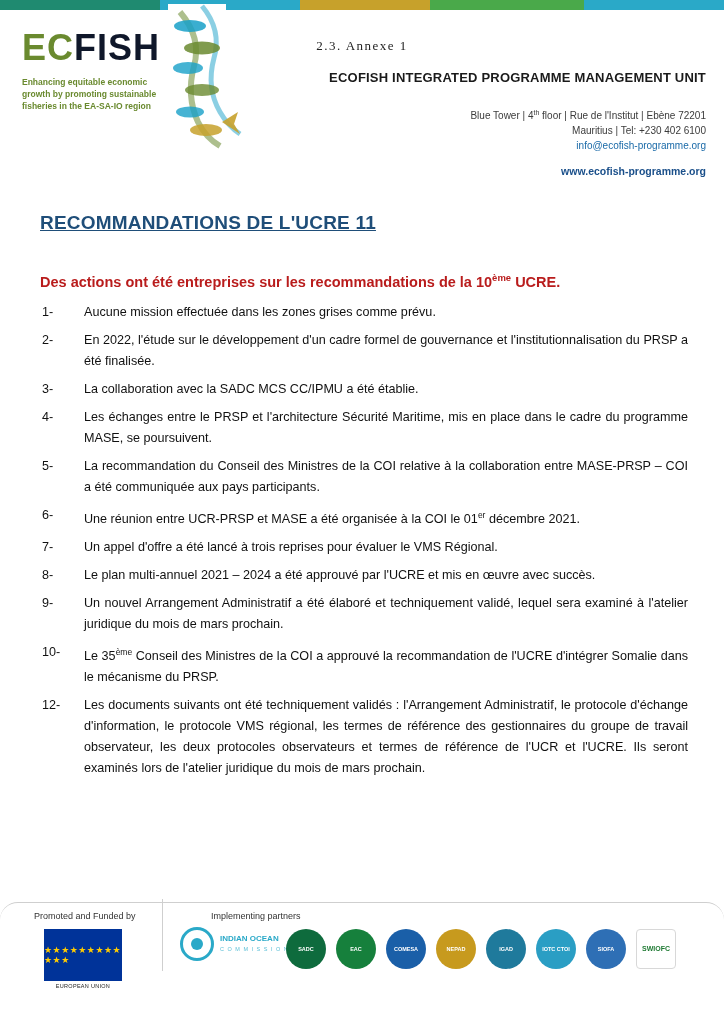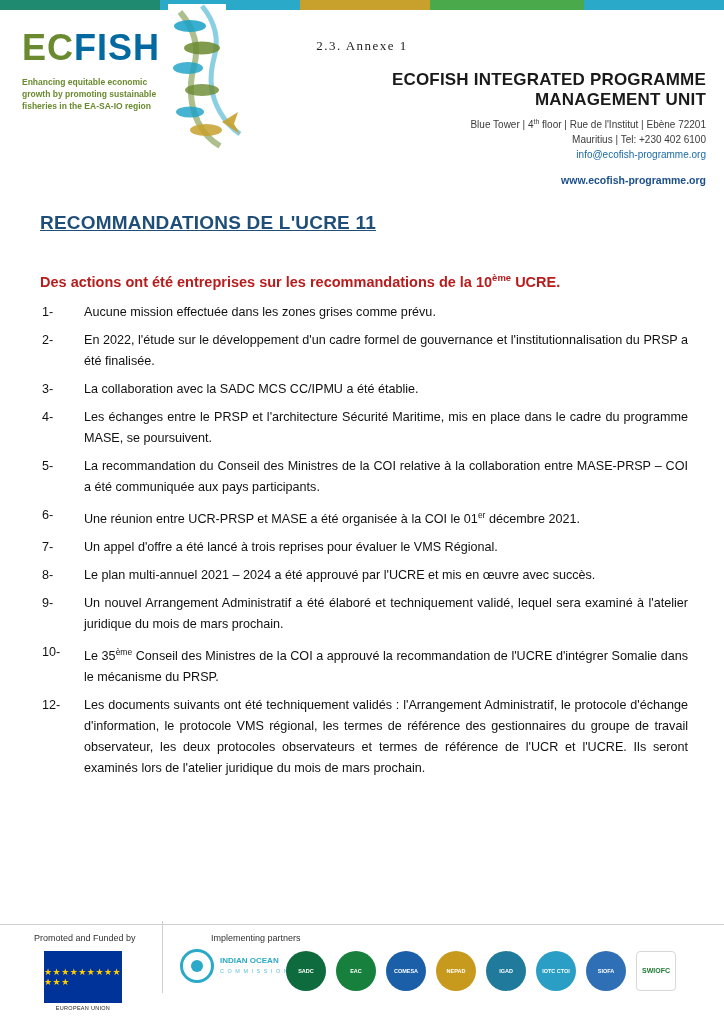"FISH" .logo-fish { color: #0369a1 -> #0f172a }
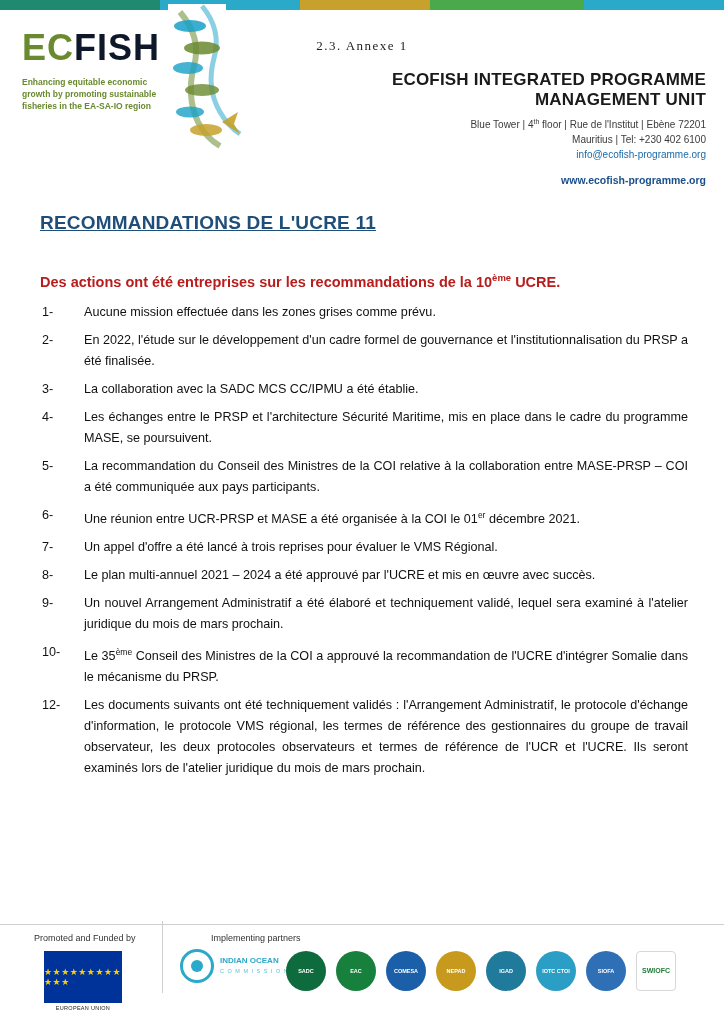"ECOFISH INTEGRATED PROGRAMME MANAGEMENT" .hdr-title { font-size: 17px -> 13px; margin-bottom: 4px -> 20px }
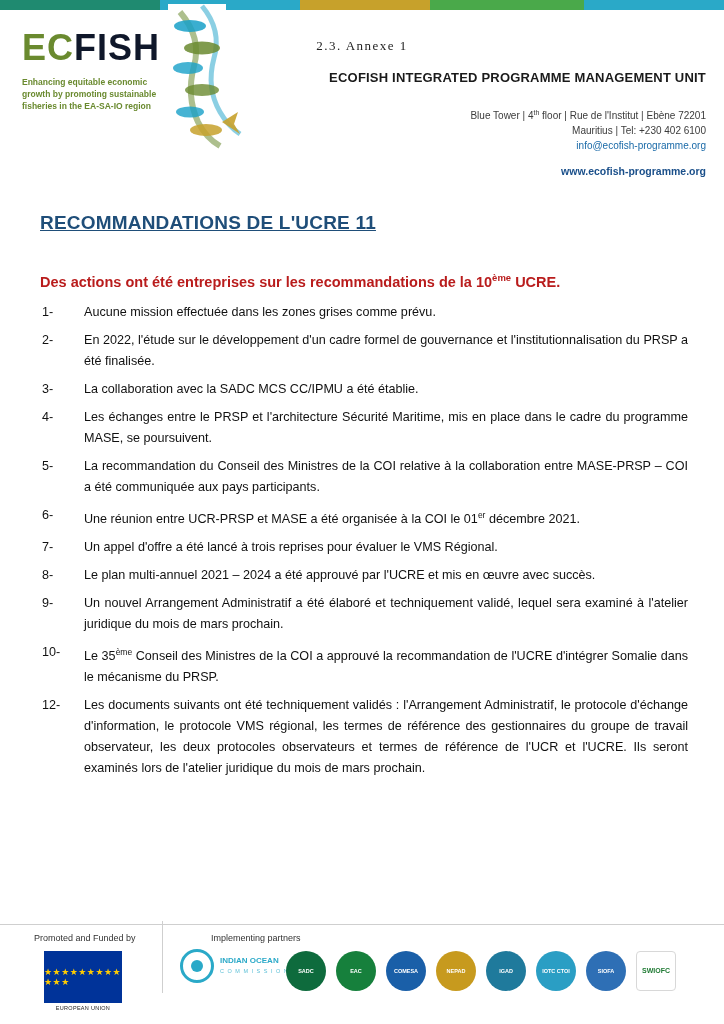"Promoted and Funded by" .footer { border-radius: none -> 18px; height: 100px -> 122px }
